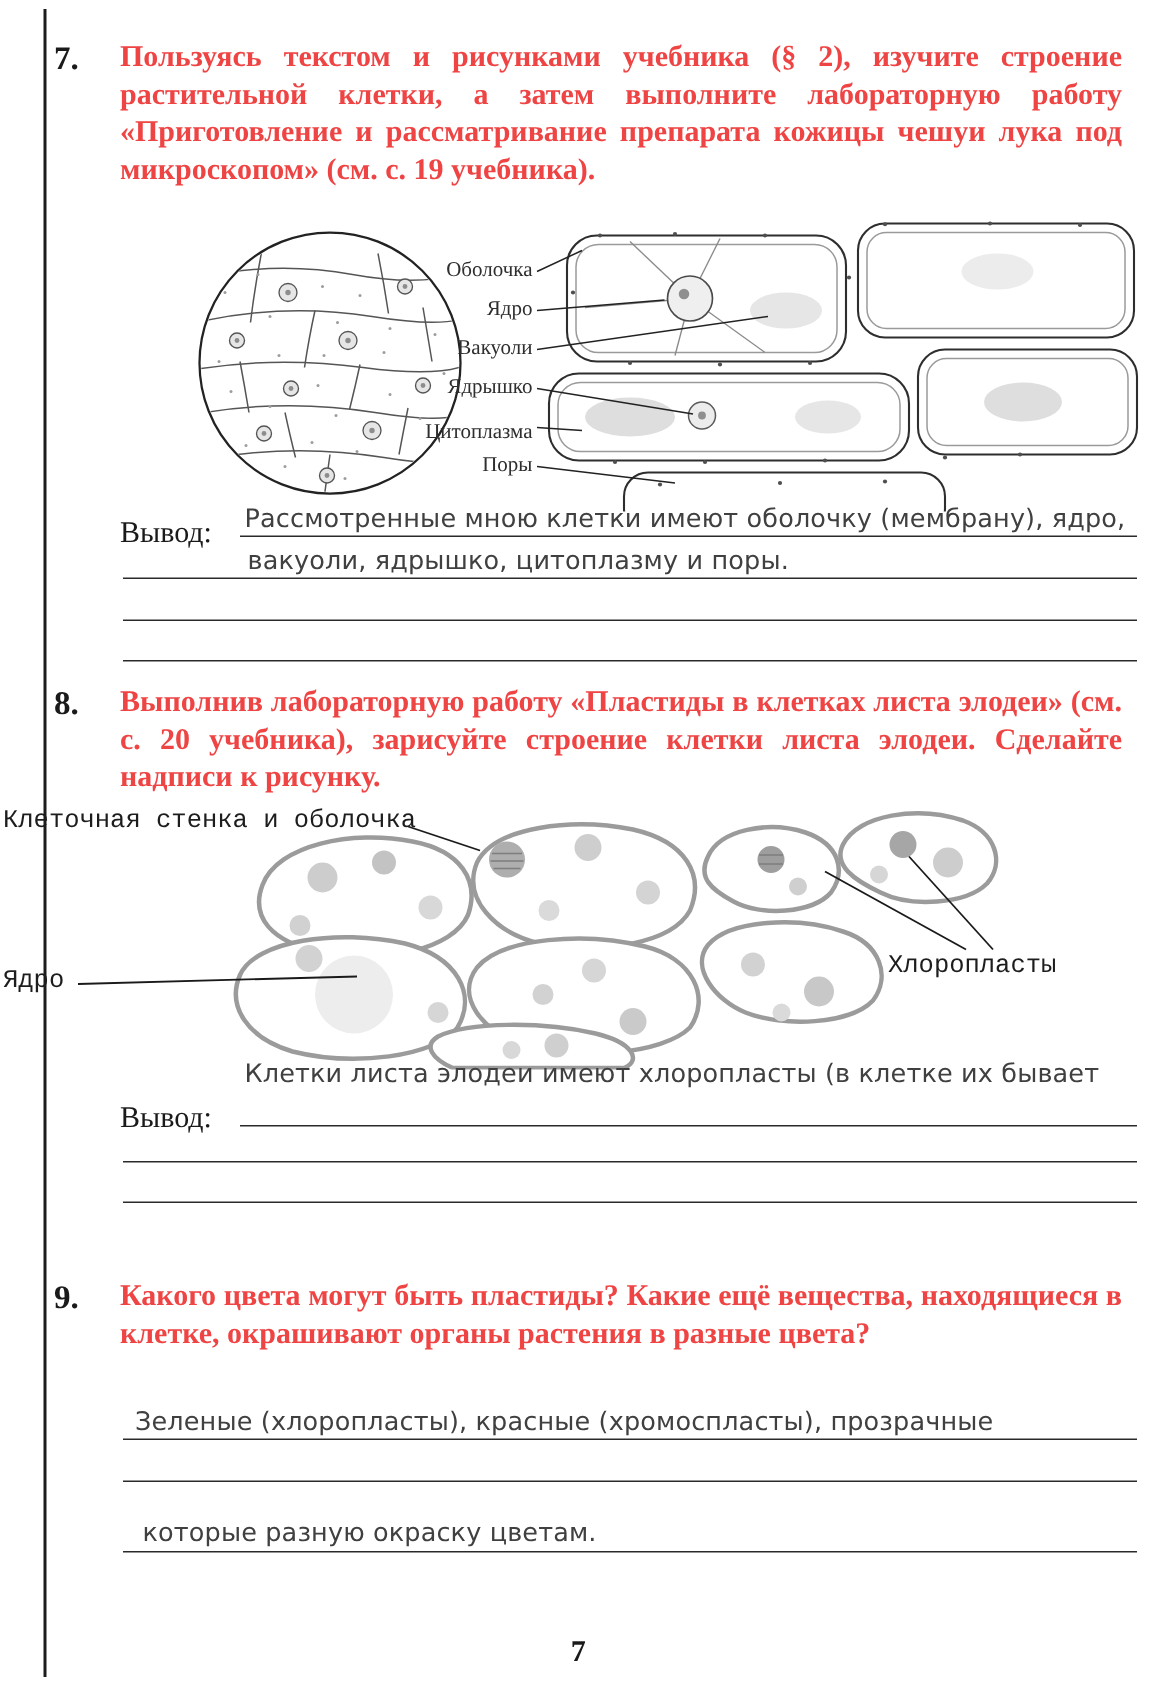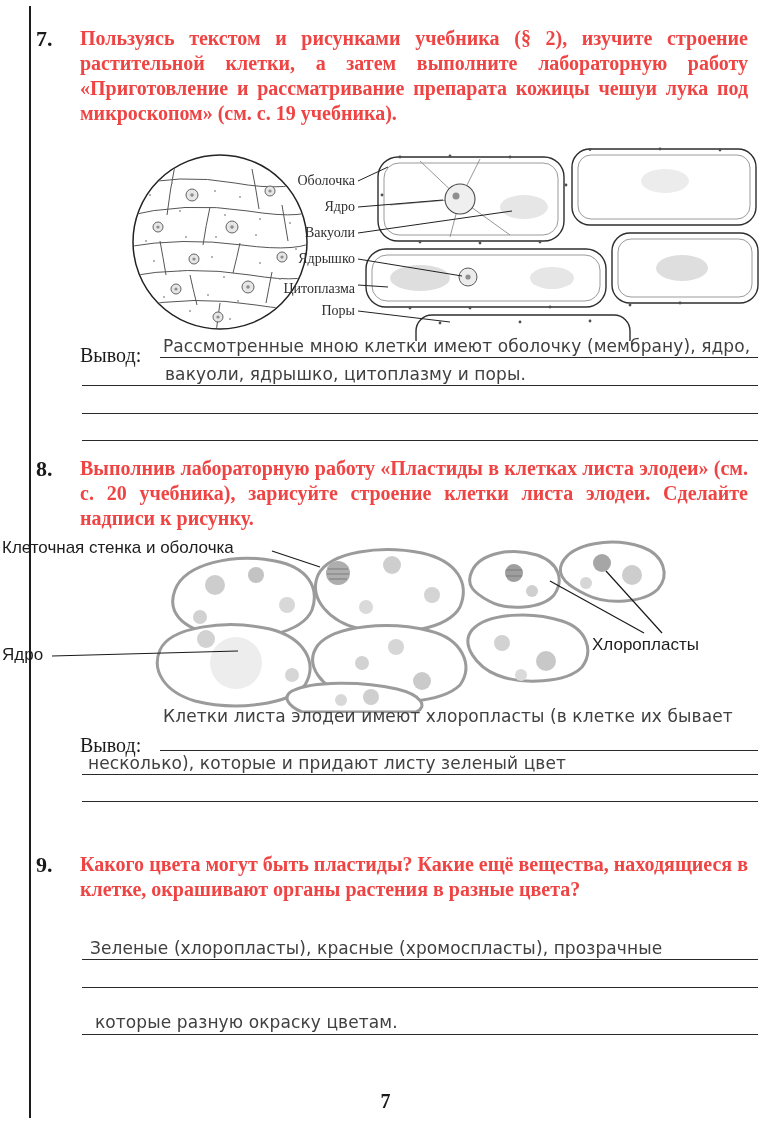"Клеточная стенка и оболочка" .fig2label { font-family: Liberation Sans, sans-serif -> Liberation Mono, monospace }
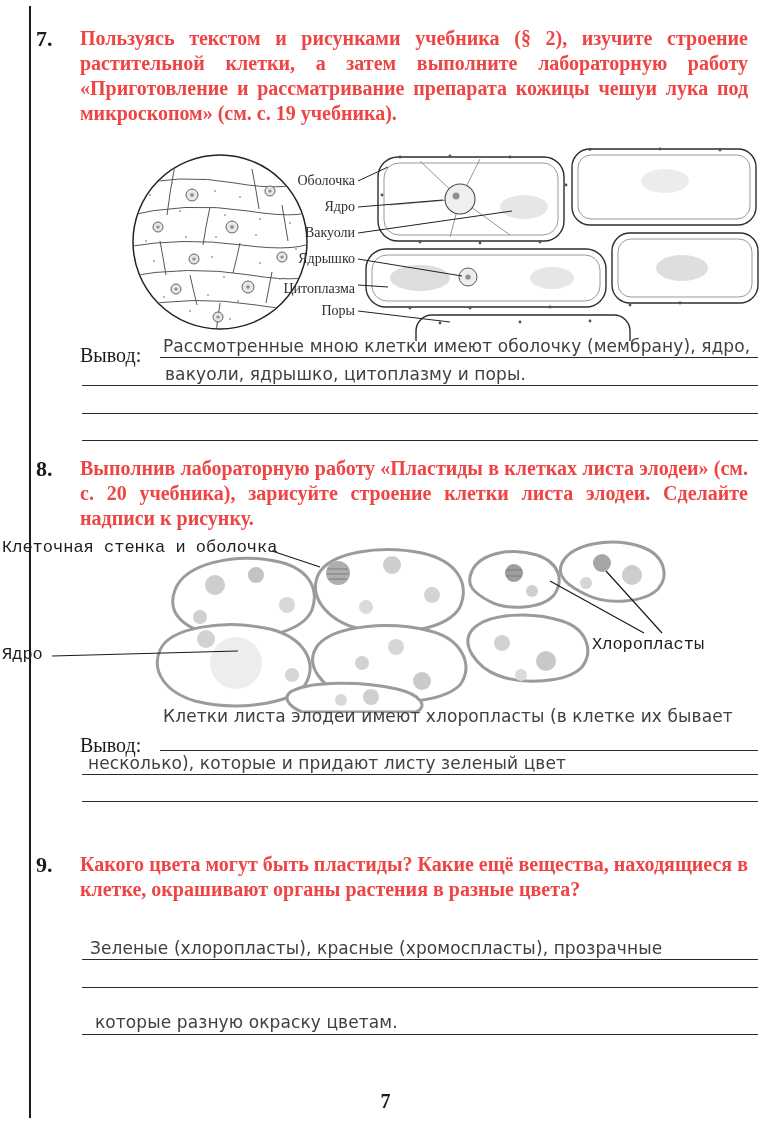"несколько), которые и придают листу" div.abs { html: <div>несколько), которые и придают листу зеленый цвет</div> -> none }
